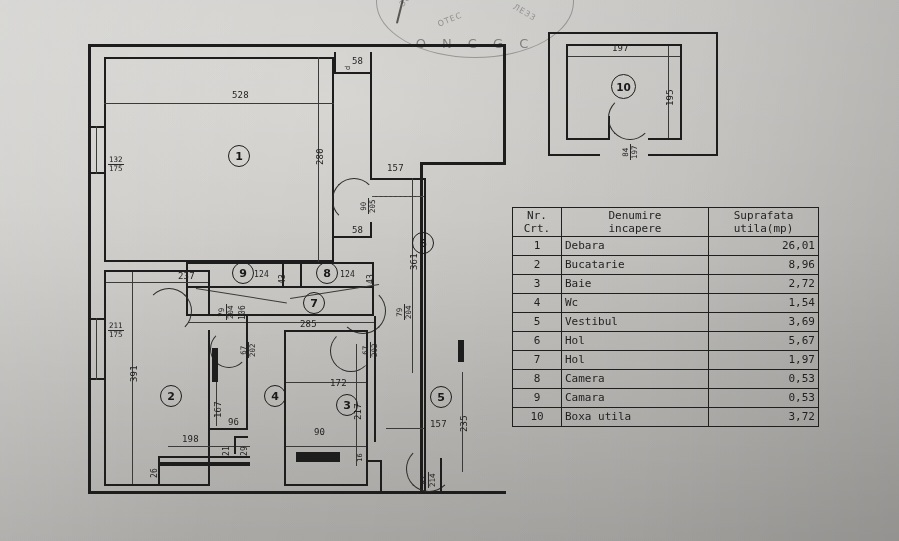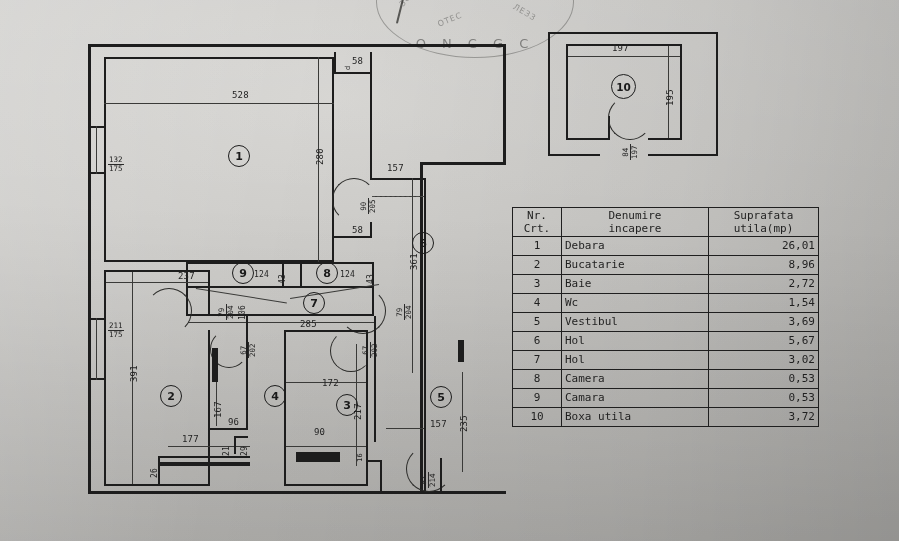"3,02" td.c-sup { text: 3,02 -> 1,97 }
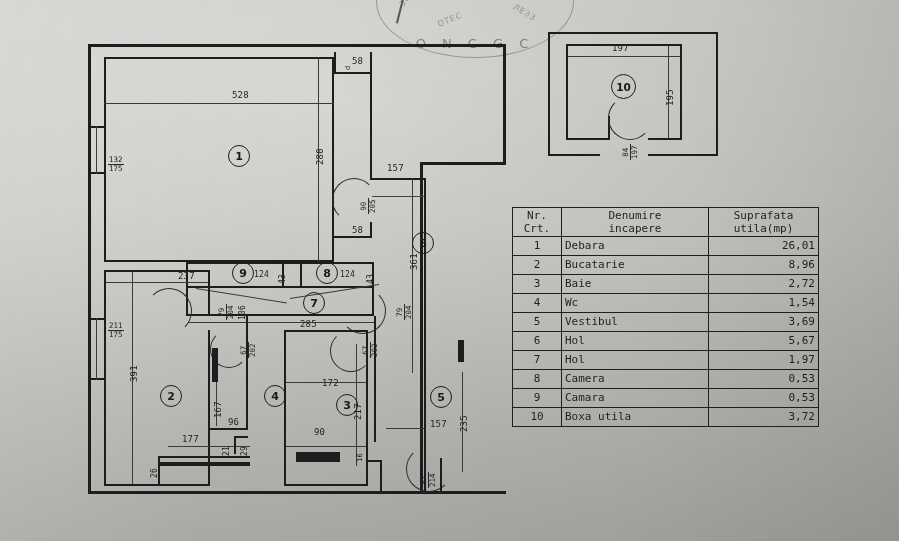"172" div.dim { left: 322px -> 330px }
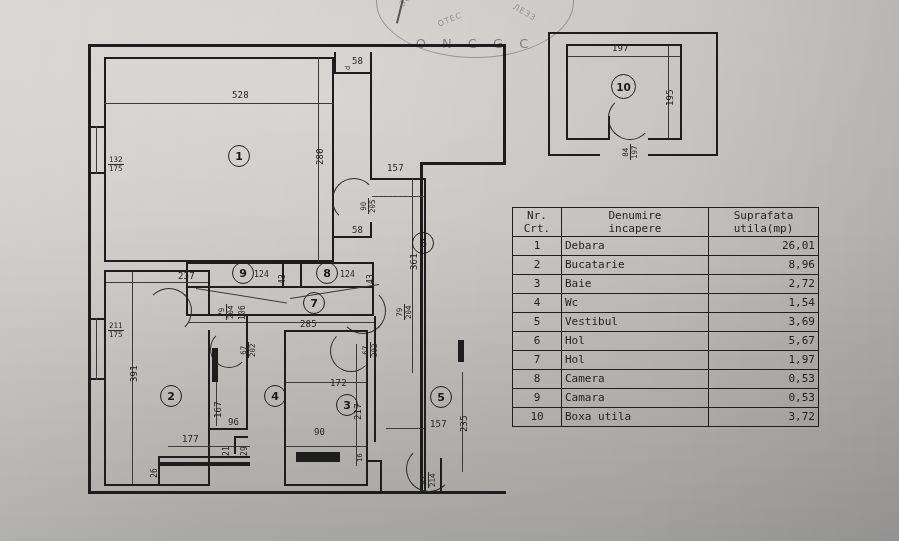"177" div.dim { text: 177 -> 198 }
